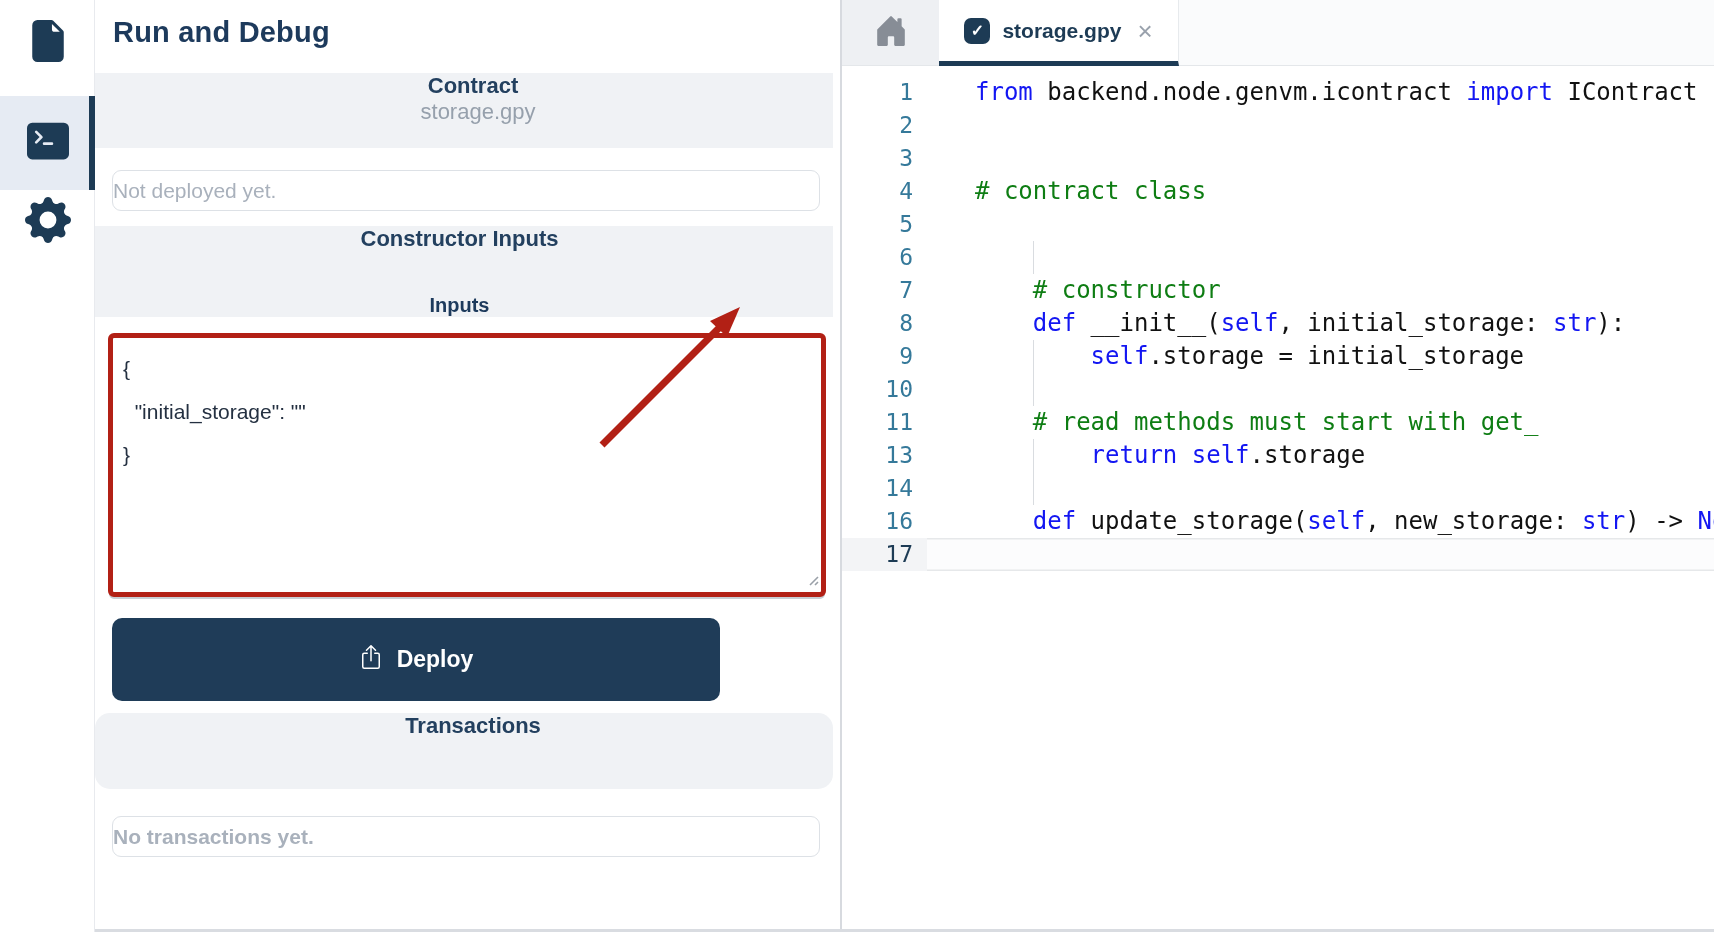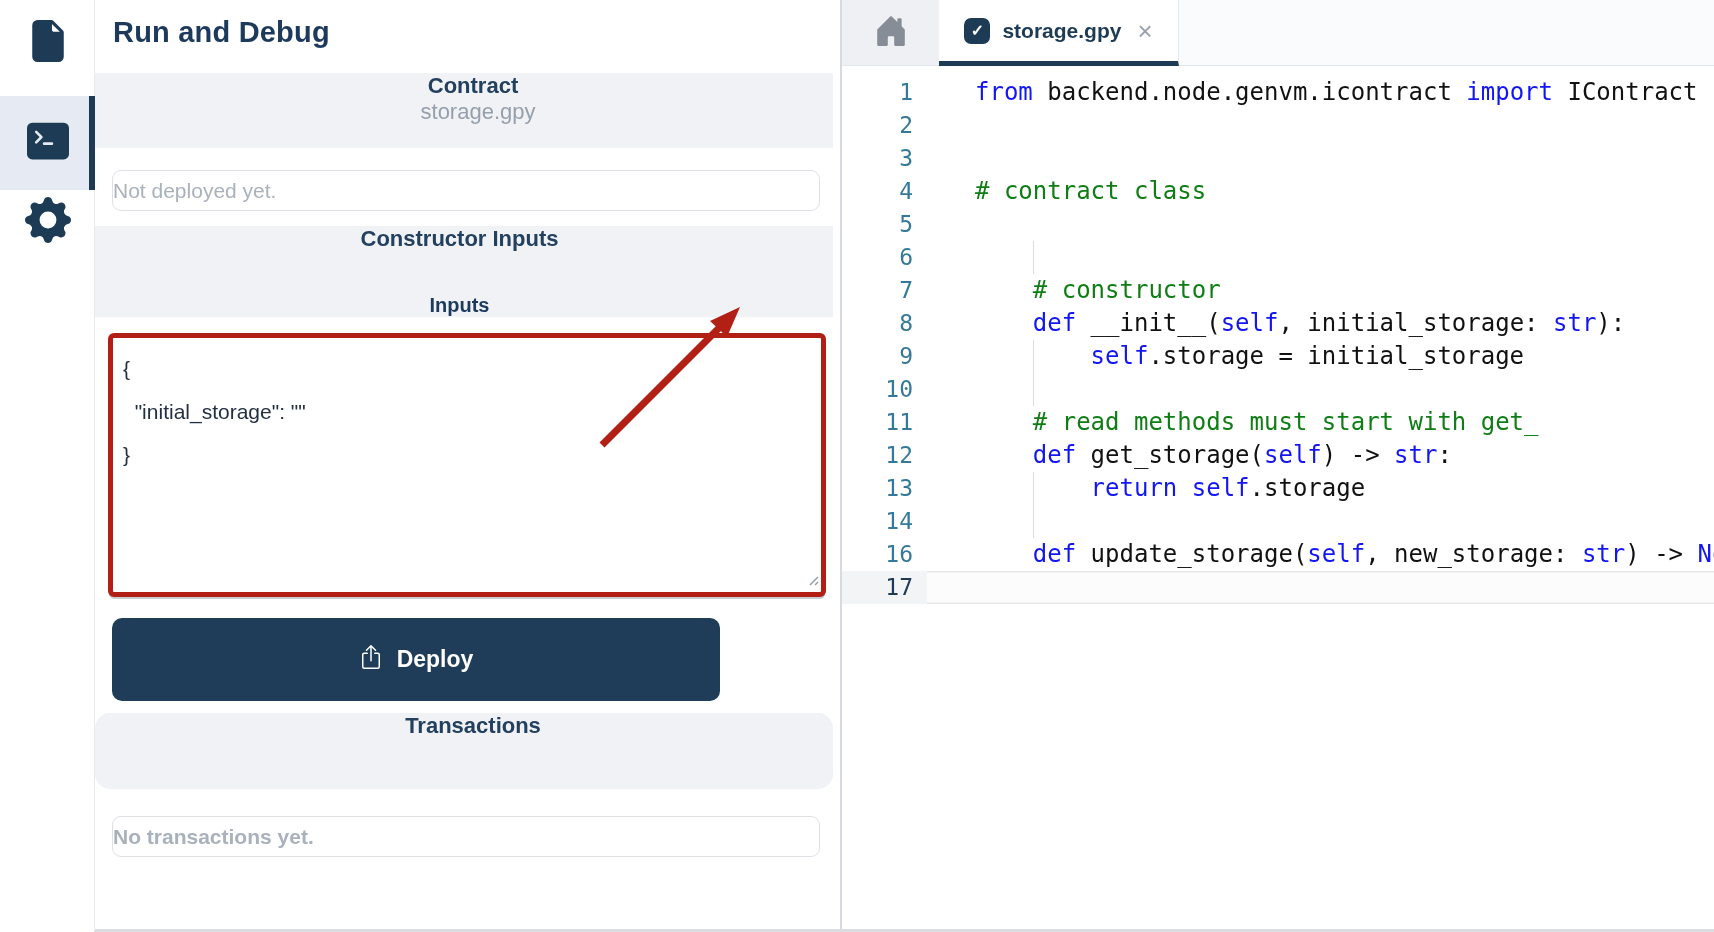"12" div.cl { html: <div><div>12</div><div><span> </span><span>def</span><span> get_storage(</span><span>self</span><span>) -&gt; </span><span>str</span><span>:</span></div></div> -> none }
